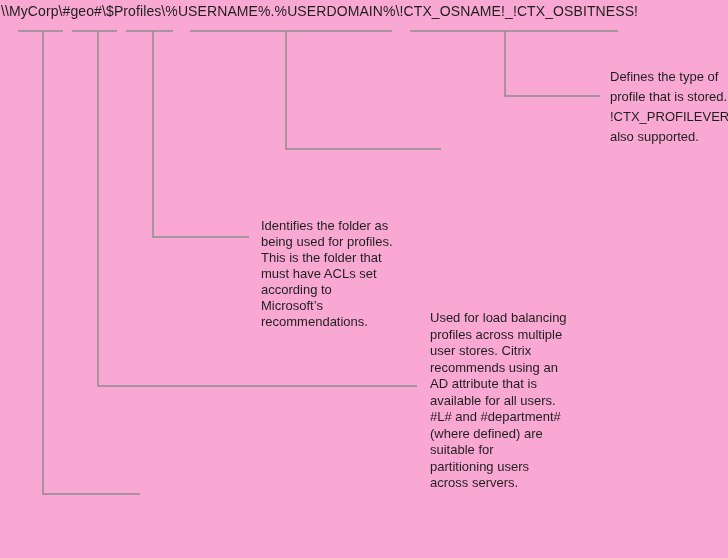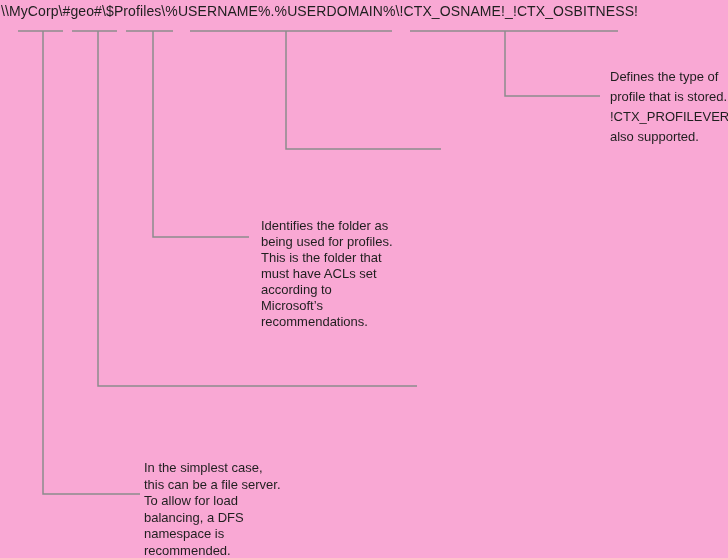"Used for load balancing" div.note { html: none -> <div>Used for load balancing profiles across multiple user stores. Citrix recommends using an AD attribute that is available for all users. #L# and #department# (where defined) are suitable for partitioning users across servers.</div> }
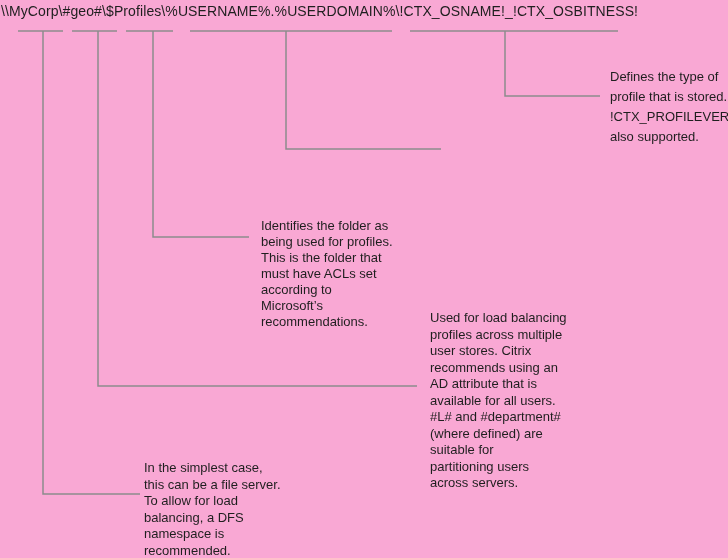"In the simplest case," div.note { html: <div>In the simplest case, this can be a file server. To allow for load balancing, a DFS namespace is recommended.</div> -> none }
